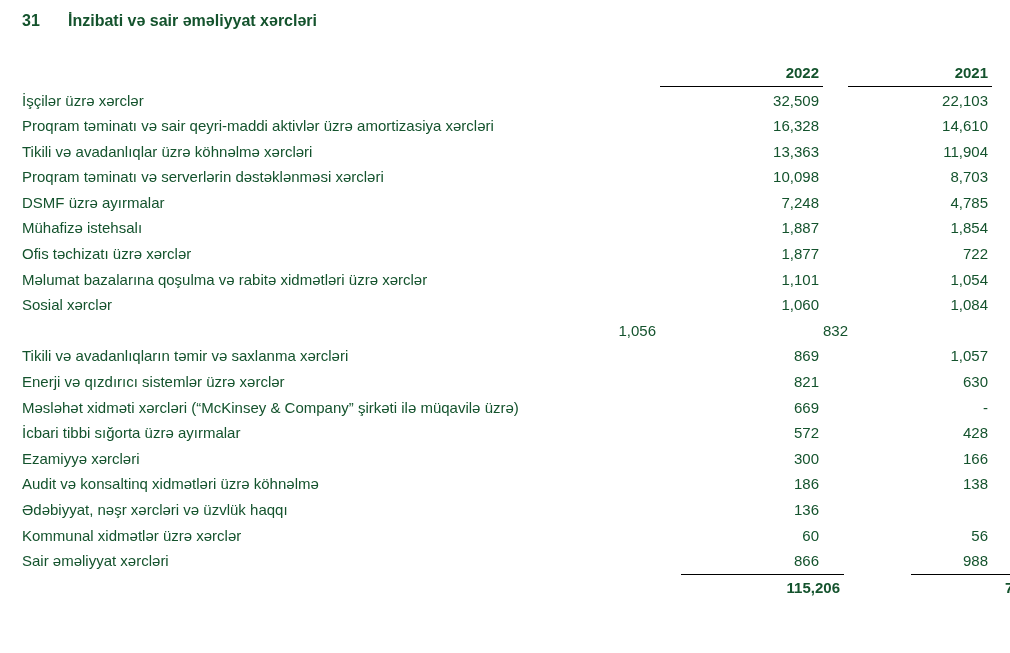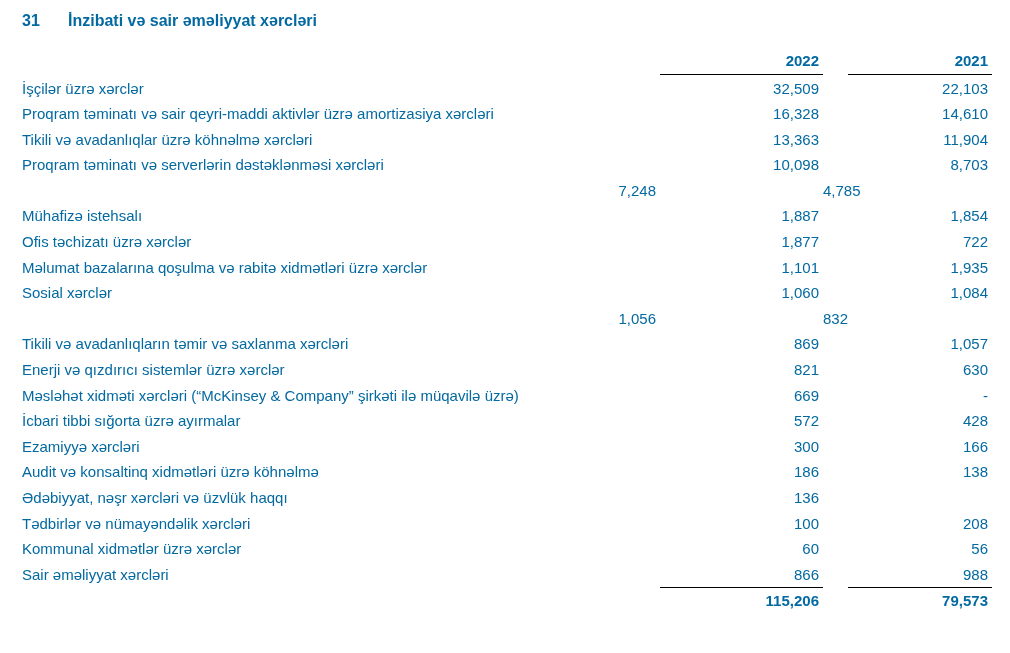"31" .page { color: #0369a1 -> #14532d }
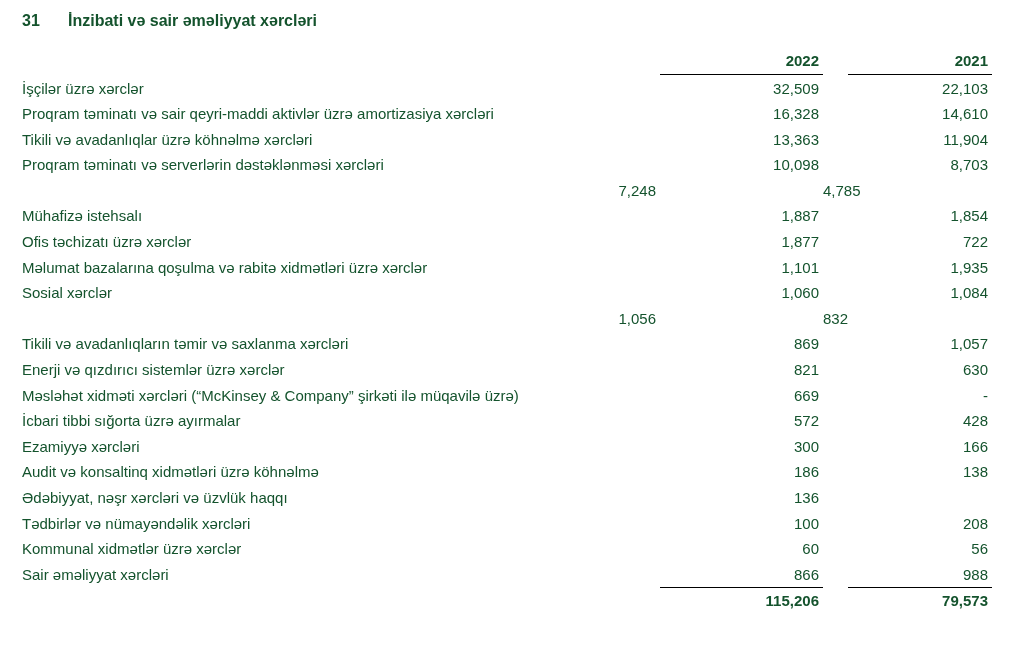"2022" .table { margin-top: 17px -> 29px }
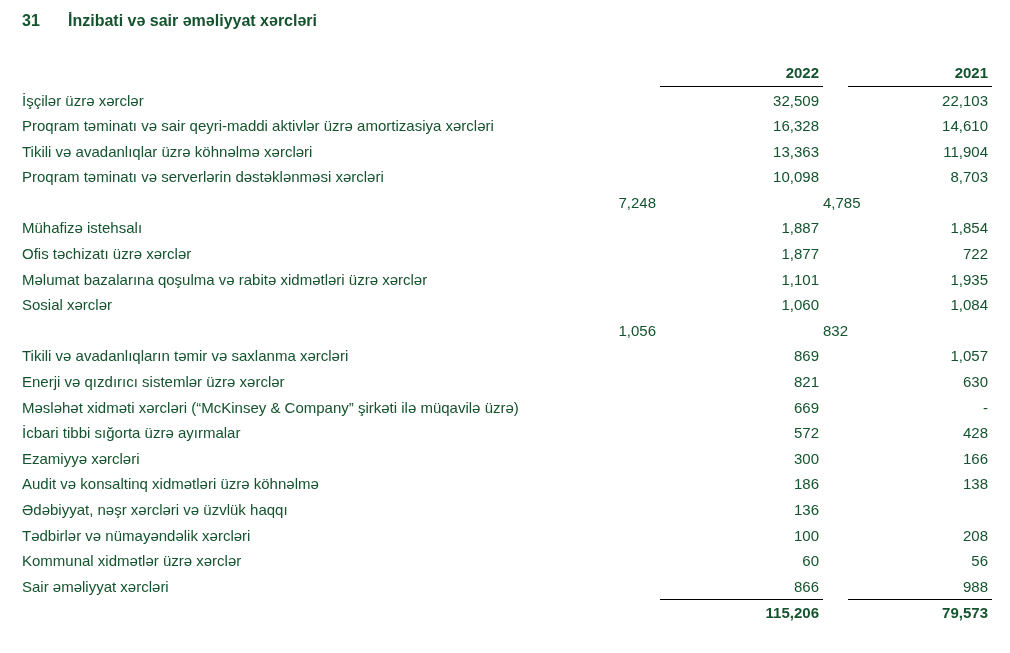"DSMF üzrə ayırmalar" div.cell { html: none -> <div>DSMF üzrə ayırmalar</div> }
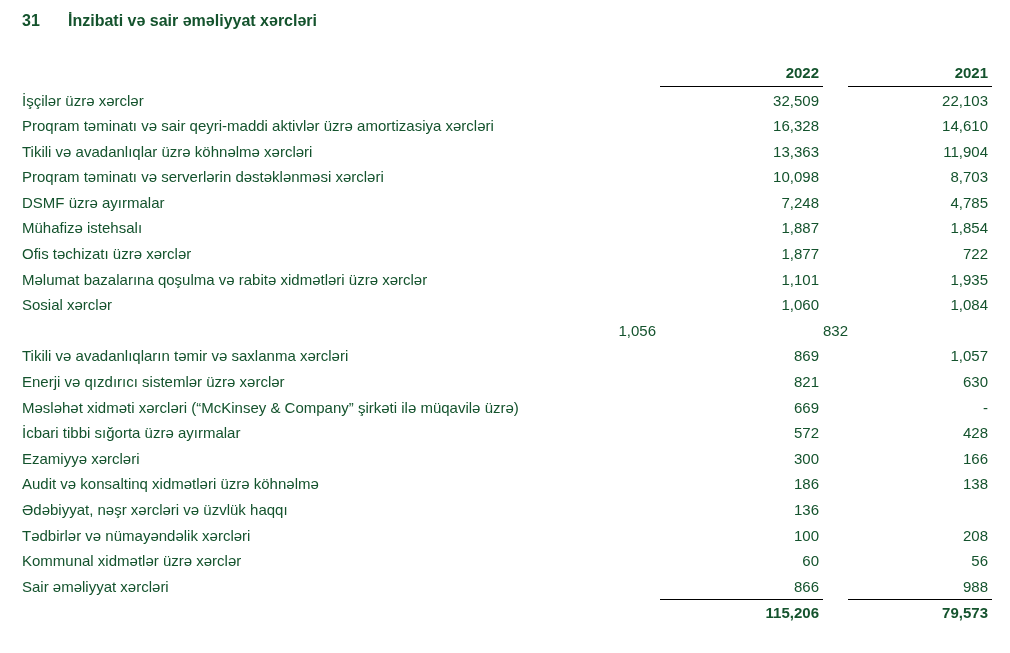"1,935" div.cell { text: 1,935 -> 1,054 }
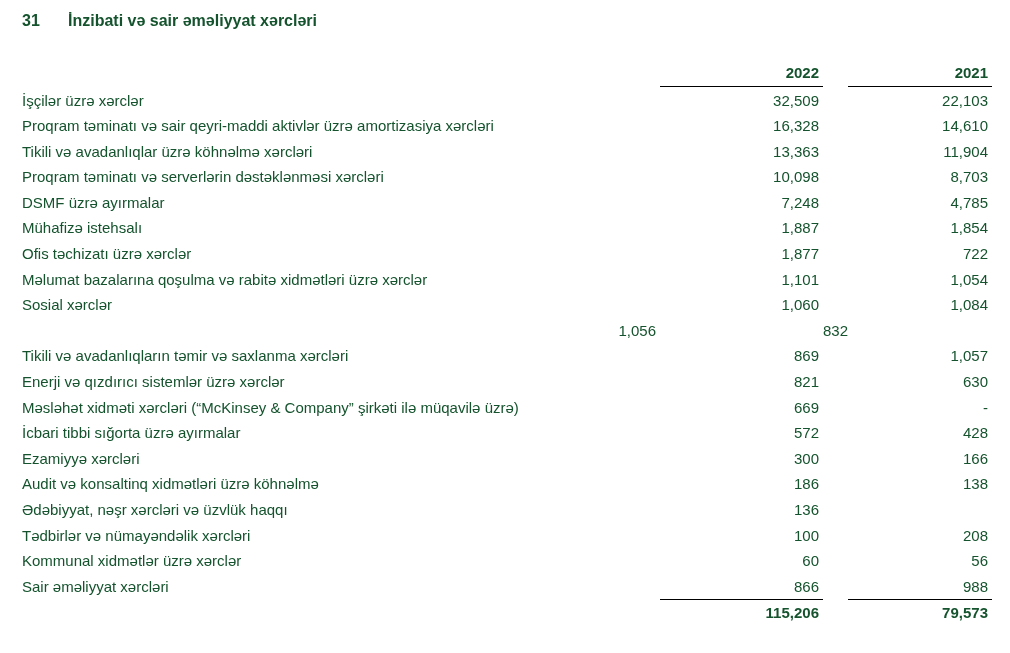"Tədbirlər və nümayəndəlik xərcləri" div.row { html: <div> <div>Tədbirlər və nümayəndəlik xərcləri</div> <div>100</div> <div></div> <div>208</div> </div> -> none }
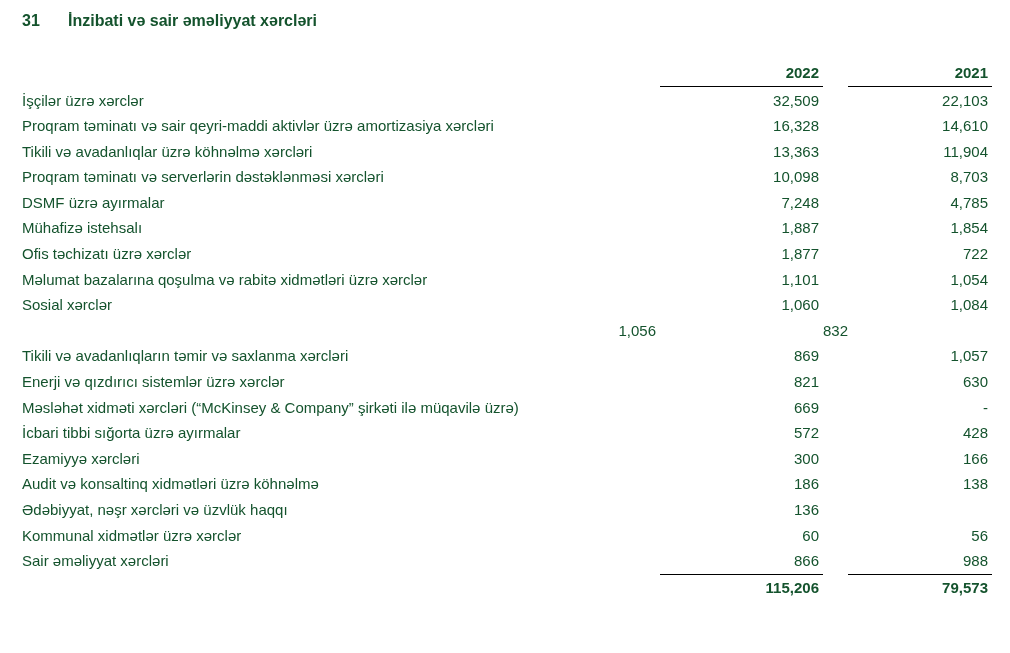"115,206" .total-row { gap: none -> 21px }
